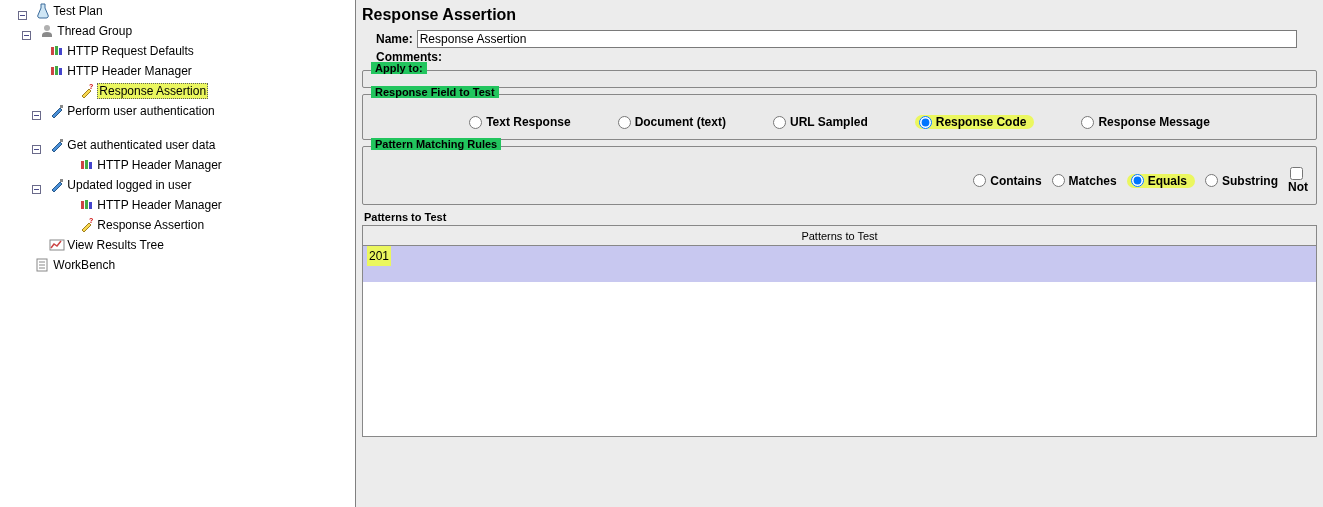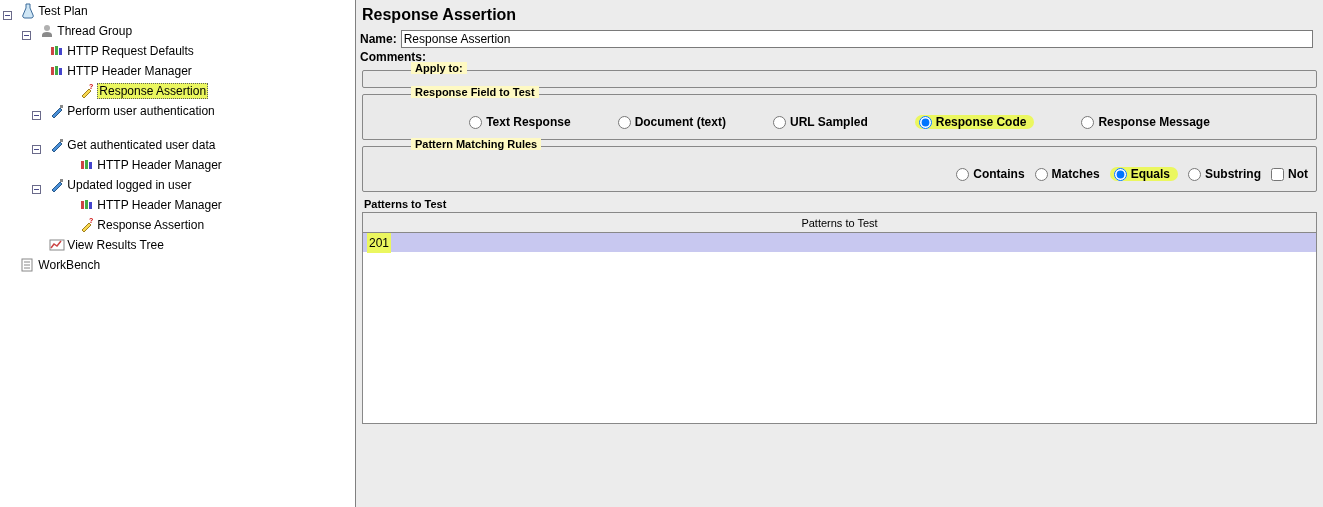"Test Plan" .depth0 { padding-left: 3px -> 18px }
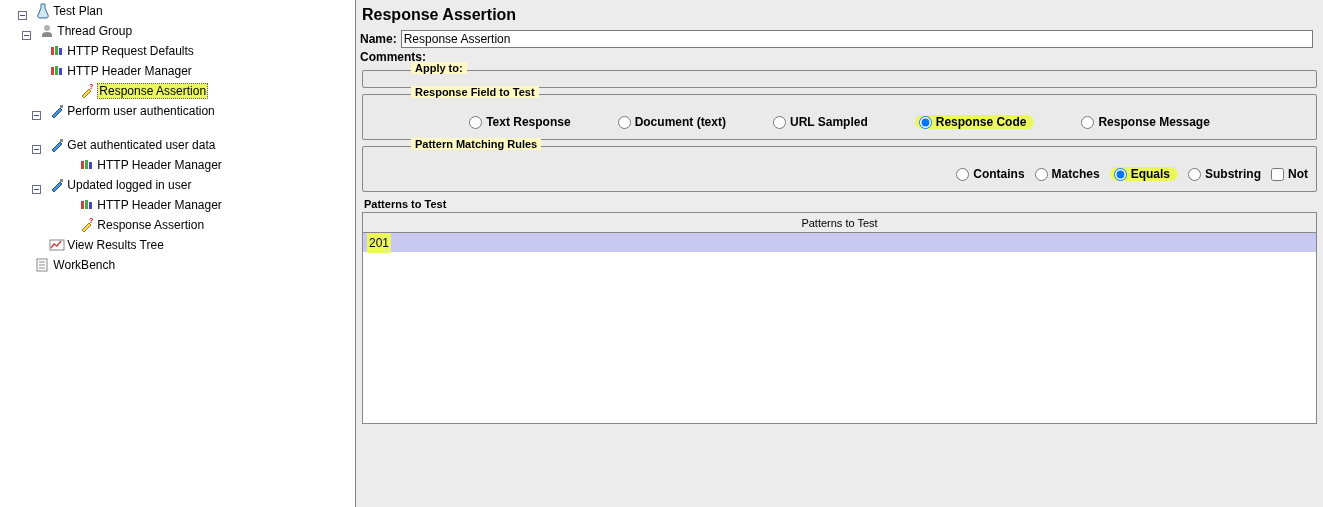"Name:" .row { margin: 2px 0 -> 2px 16px }
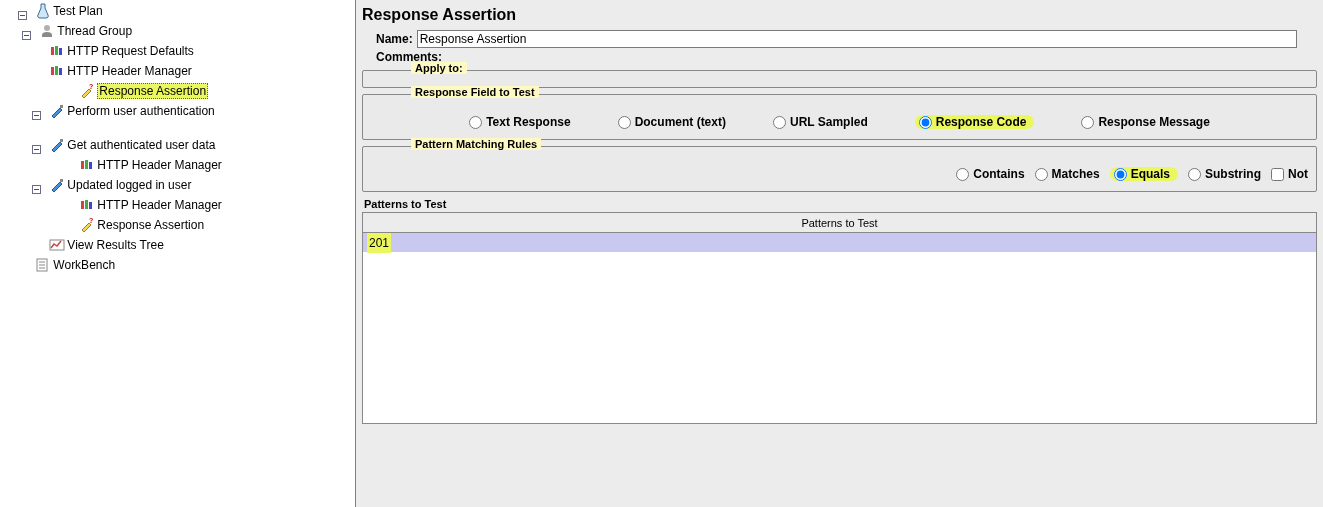"Apply to:" .fieldset-title { background: #fef9c3 -> #22c55e; margin-left: 40px -> none }
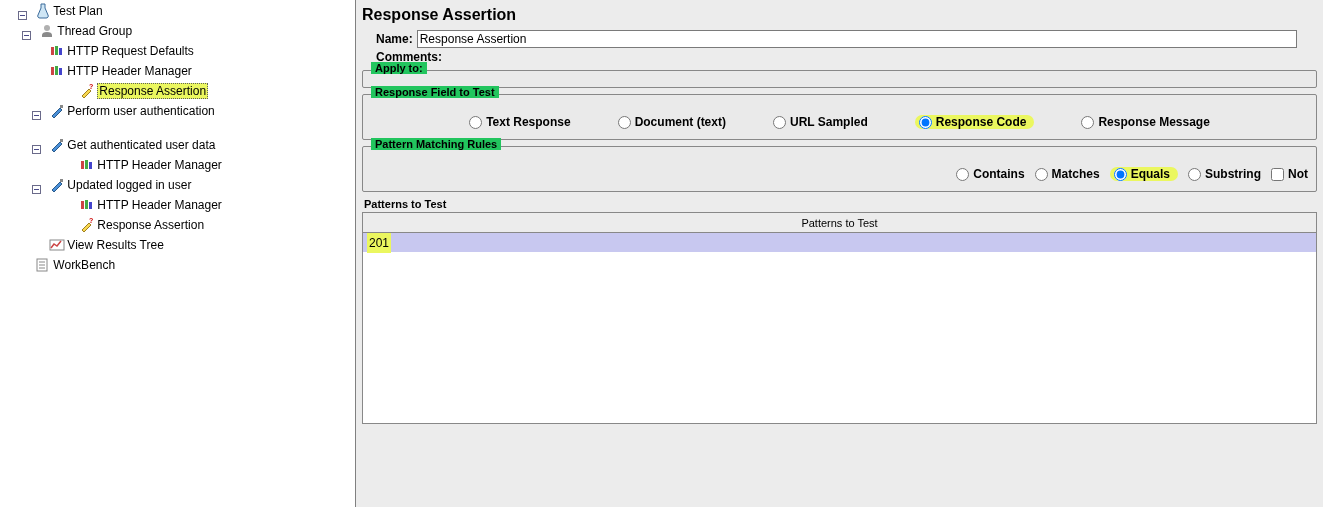"Not" .chk-opt { flex-direction: none -> column }
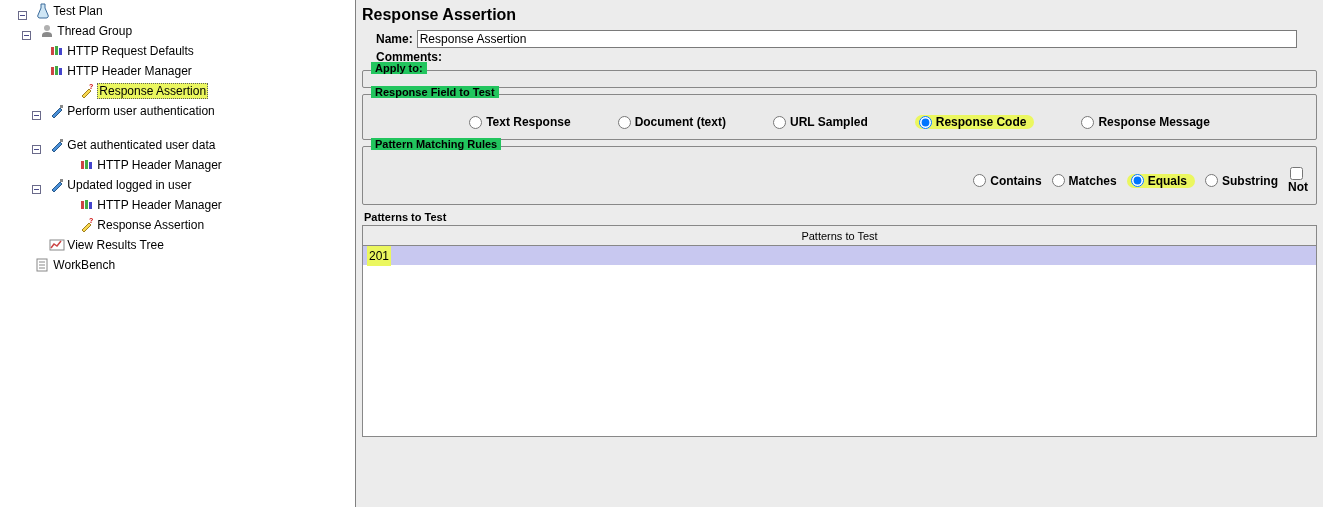"201" .table-row { height: 19px -> 36px }
